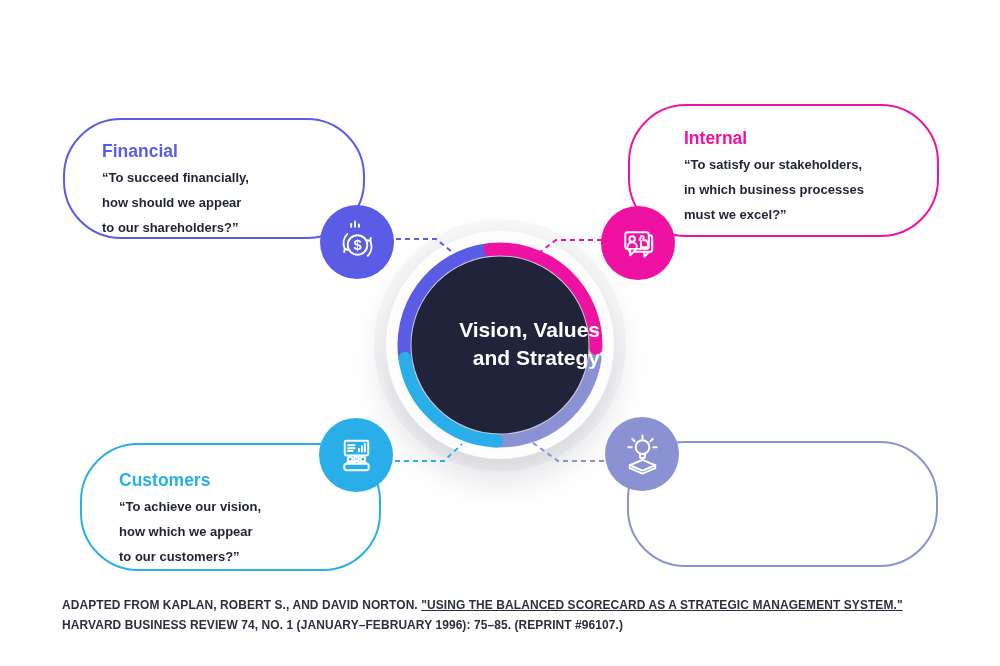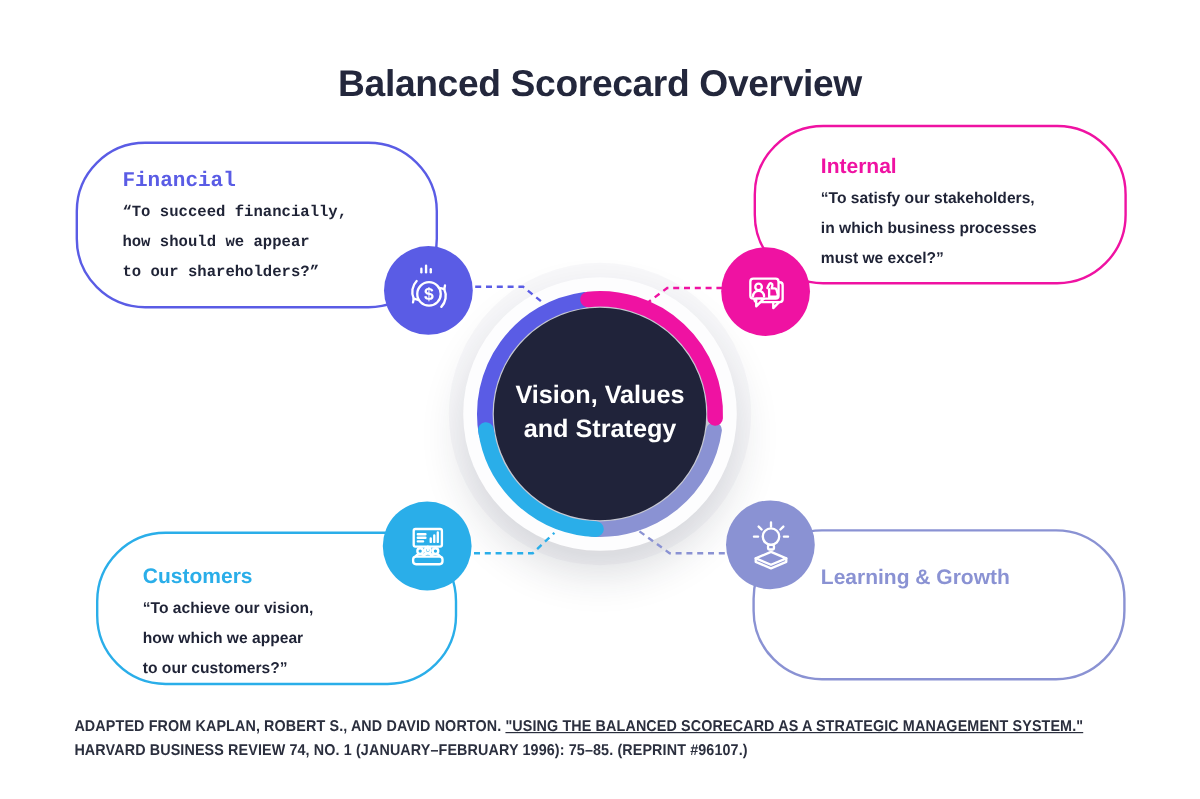"Balanced Scorecard Overview" div.title { html: <div>Balanced Scorecard Overview</div> -> none }
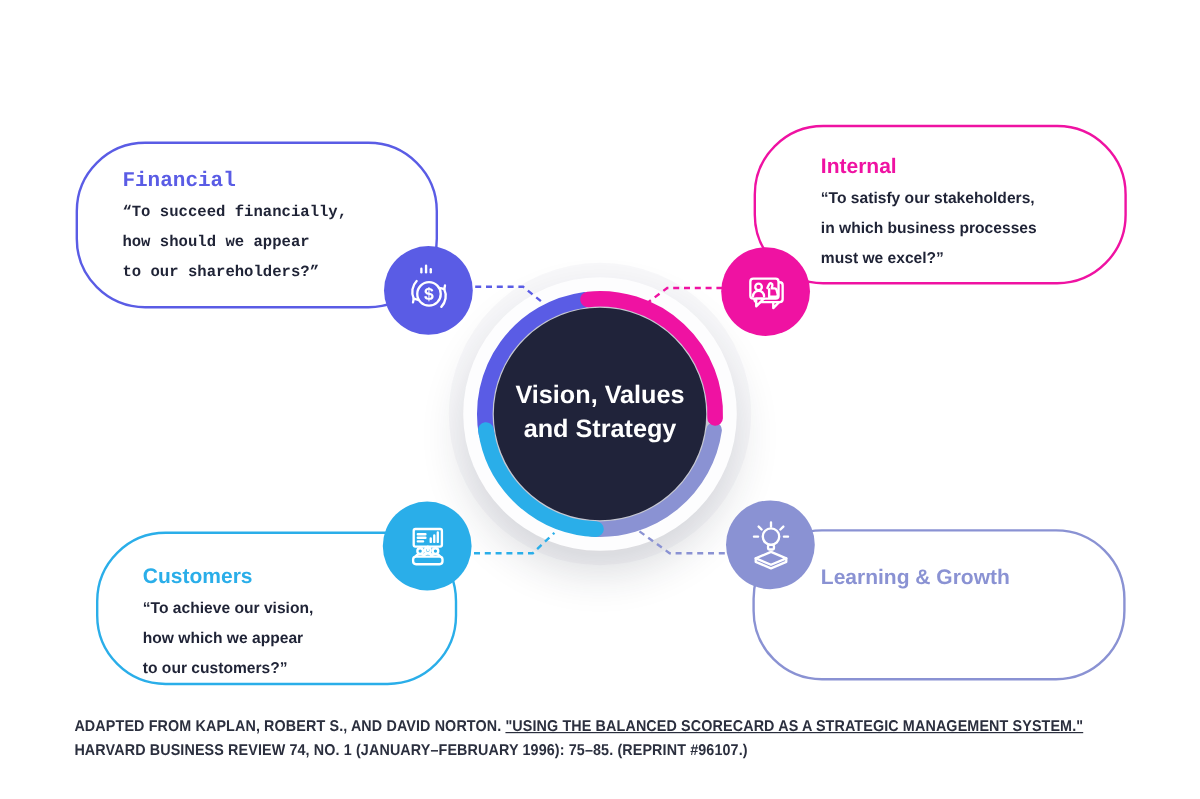"Financial" #box-financial { font-family: Liberation Mono, monospace -> none; height: 139px -> 121px }
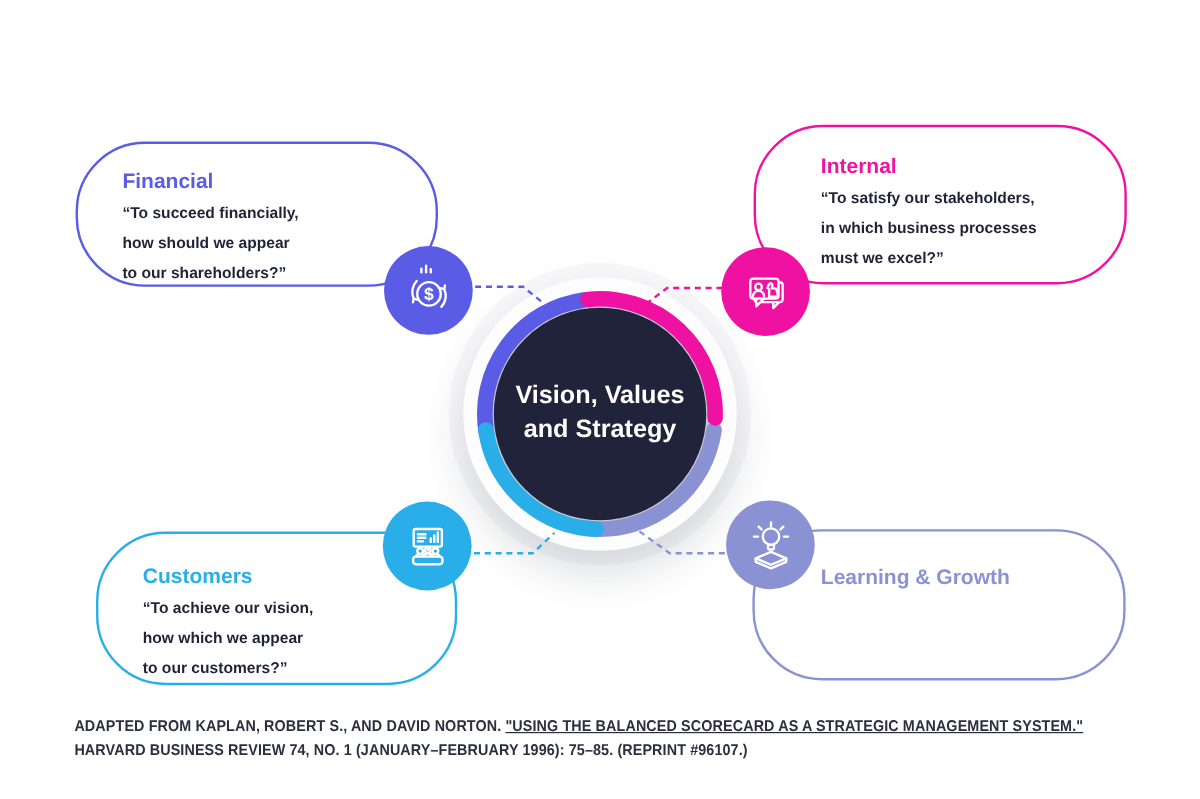"Vision, Values" .center-label { text-align: center -> right }
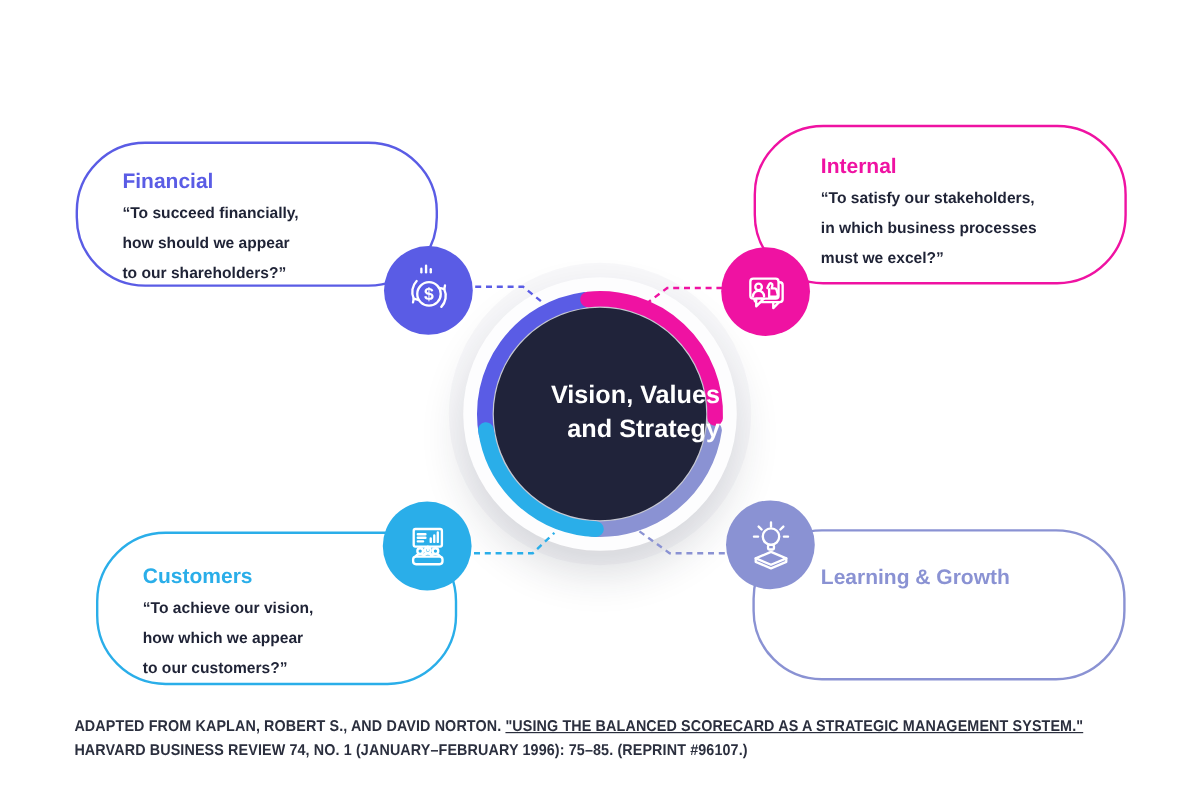"Learning & Growth" div.heading { html: <div>Learning &amp; Growth</div> -> none }
